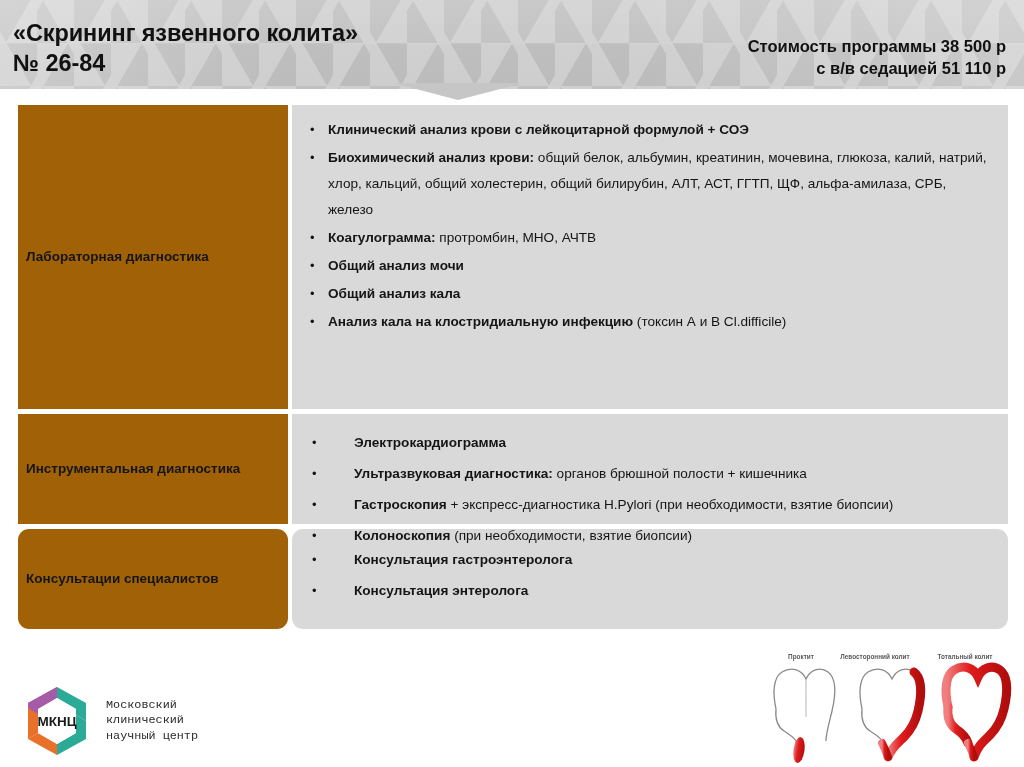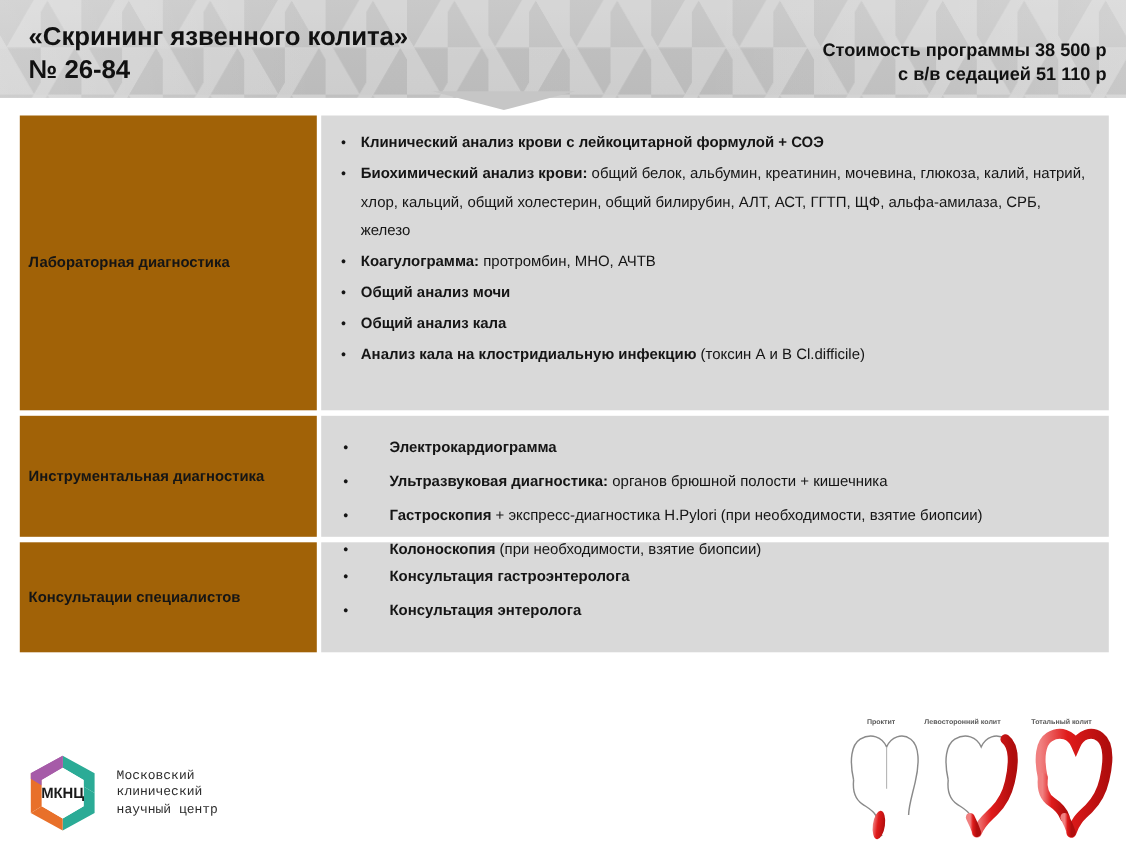"«Скрининг язвенного колита»" .title-block { left: 26px -> 13px }
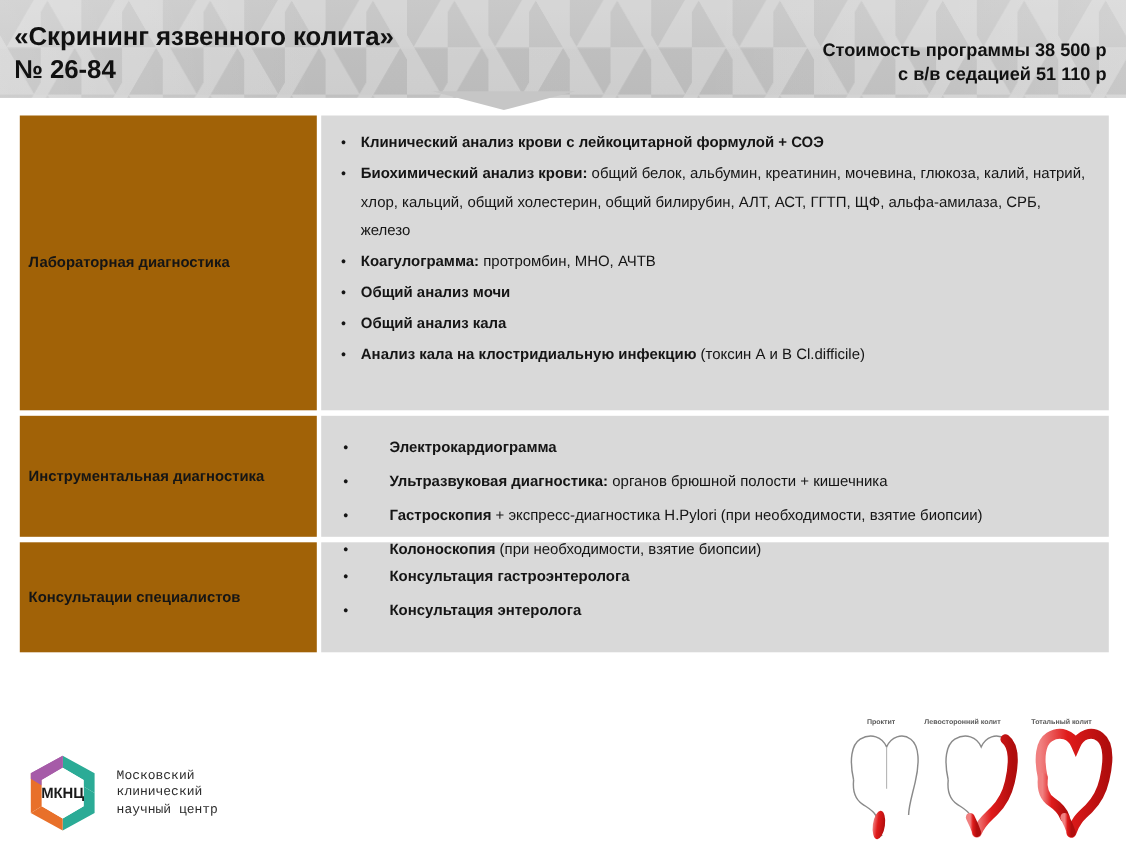"Клинический анализ крови с лейкоцитарной" .row-lab .cell-label, .row-lab .cell-content { height: 268px -> 304px }
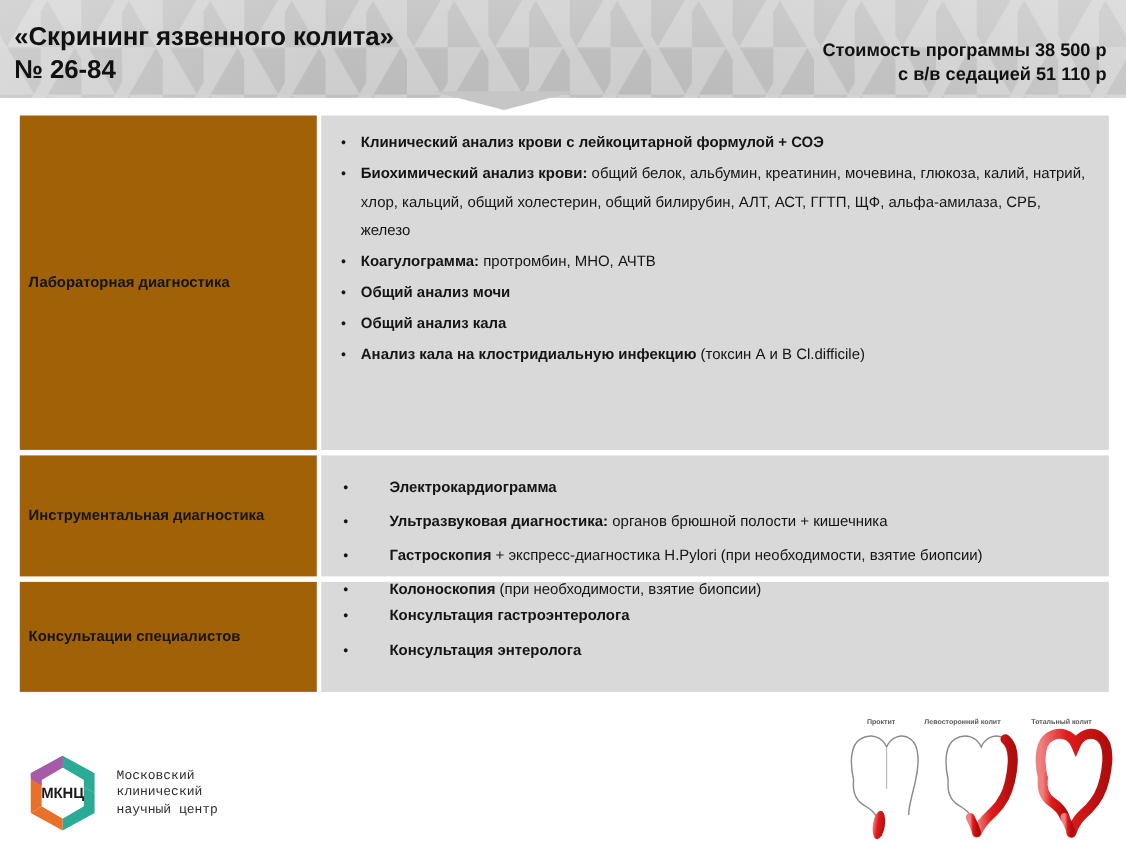"Консультация гастроэнтеролога" .row-cons .cell-label, .row-cons .cell-content { border-radius: none -> 11px }
